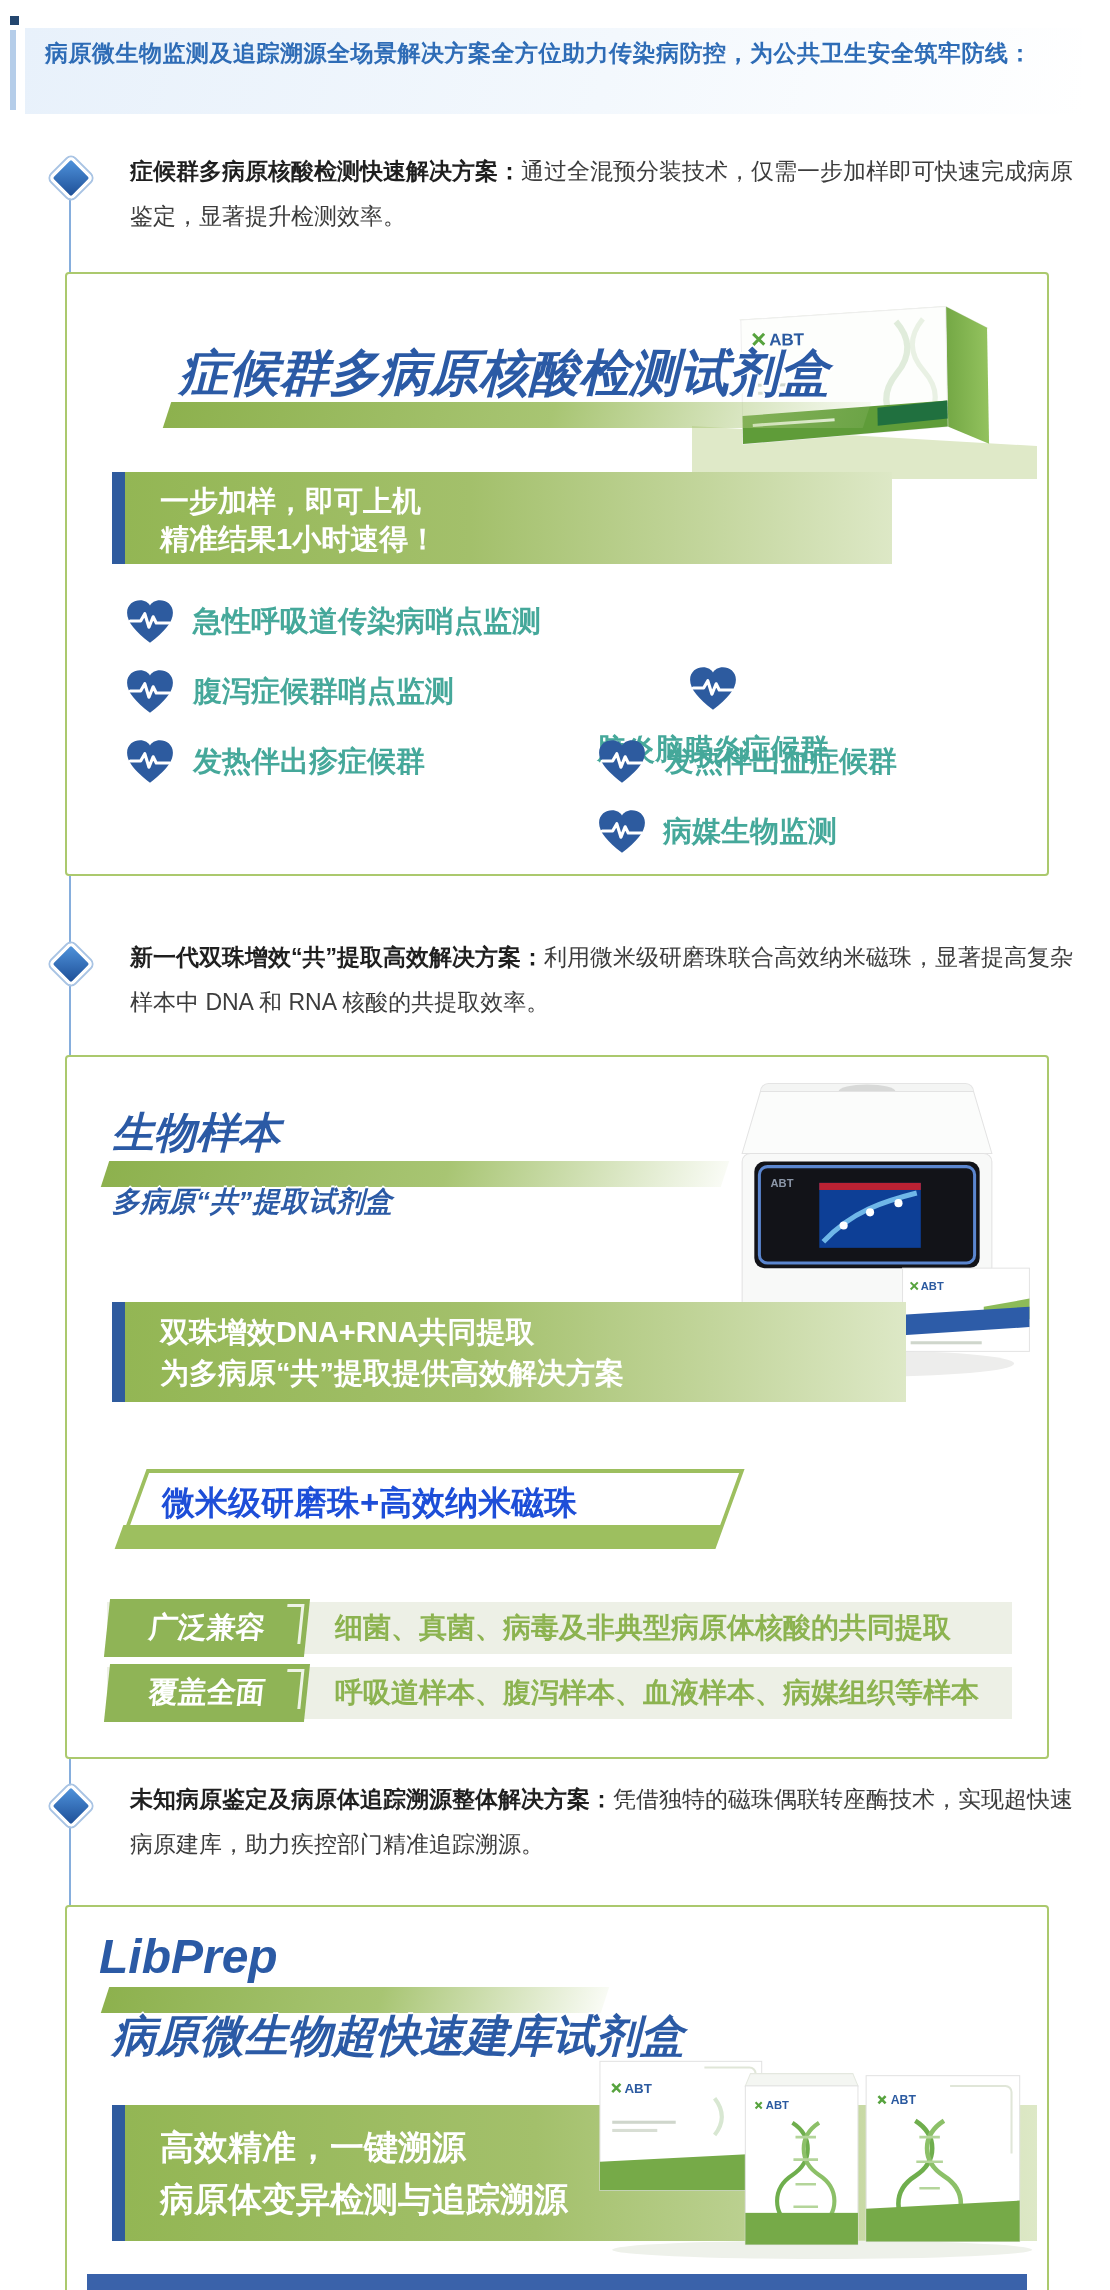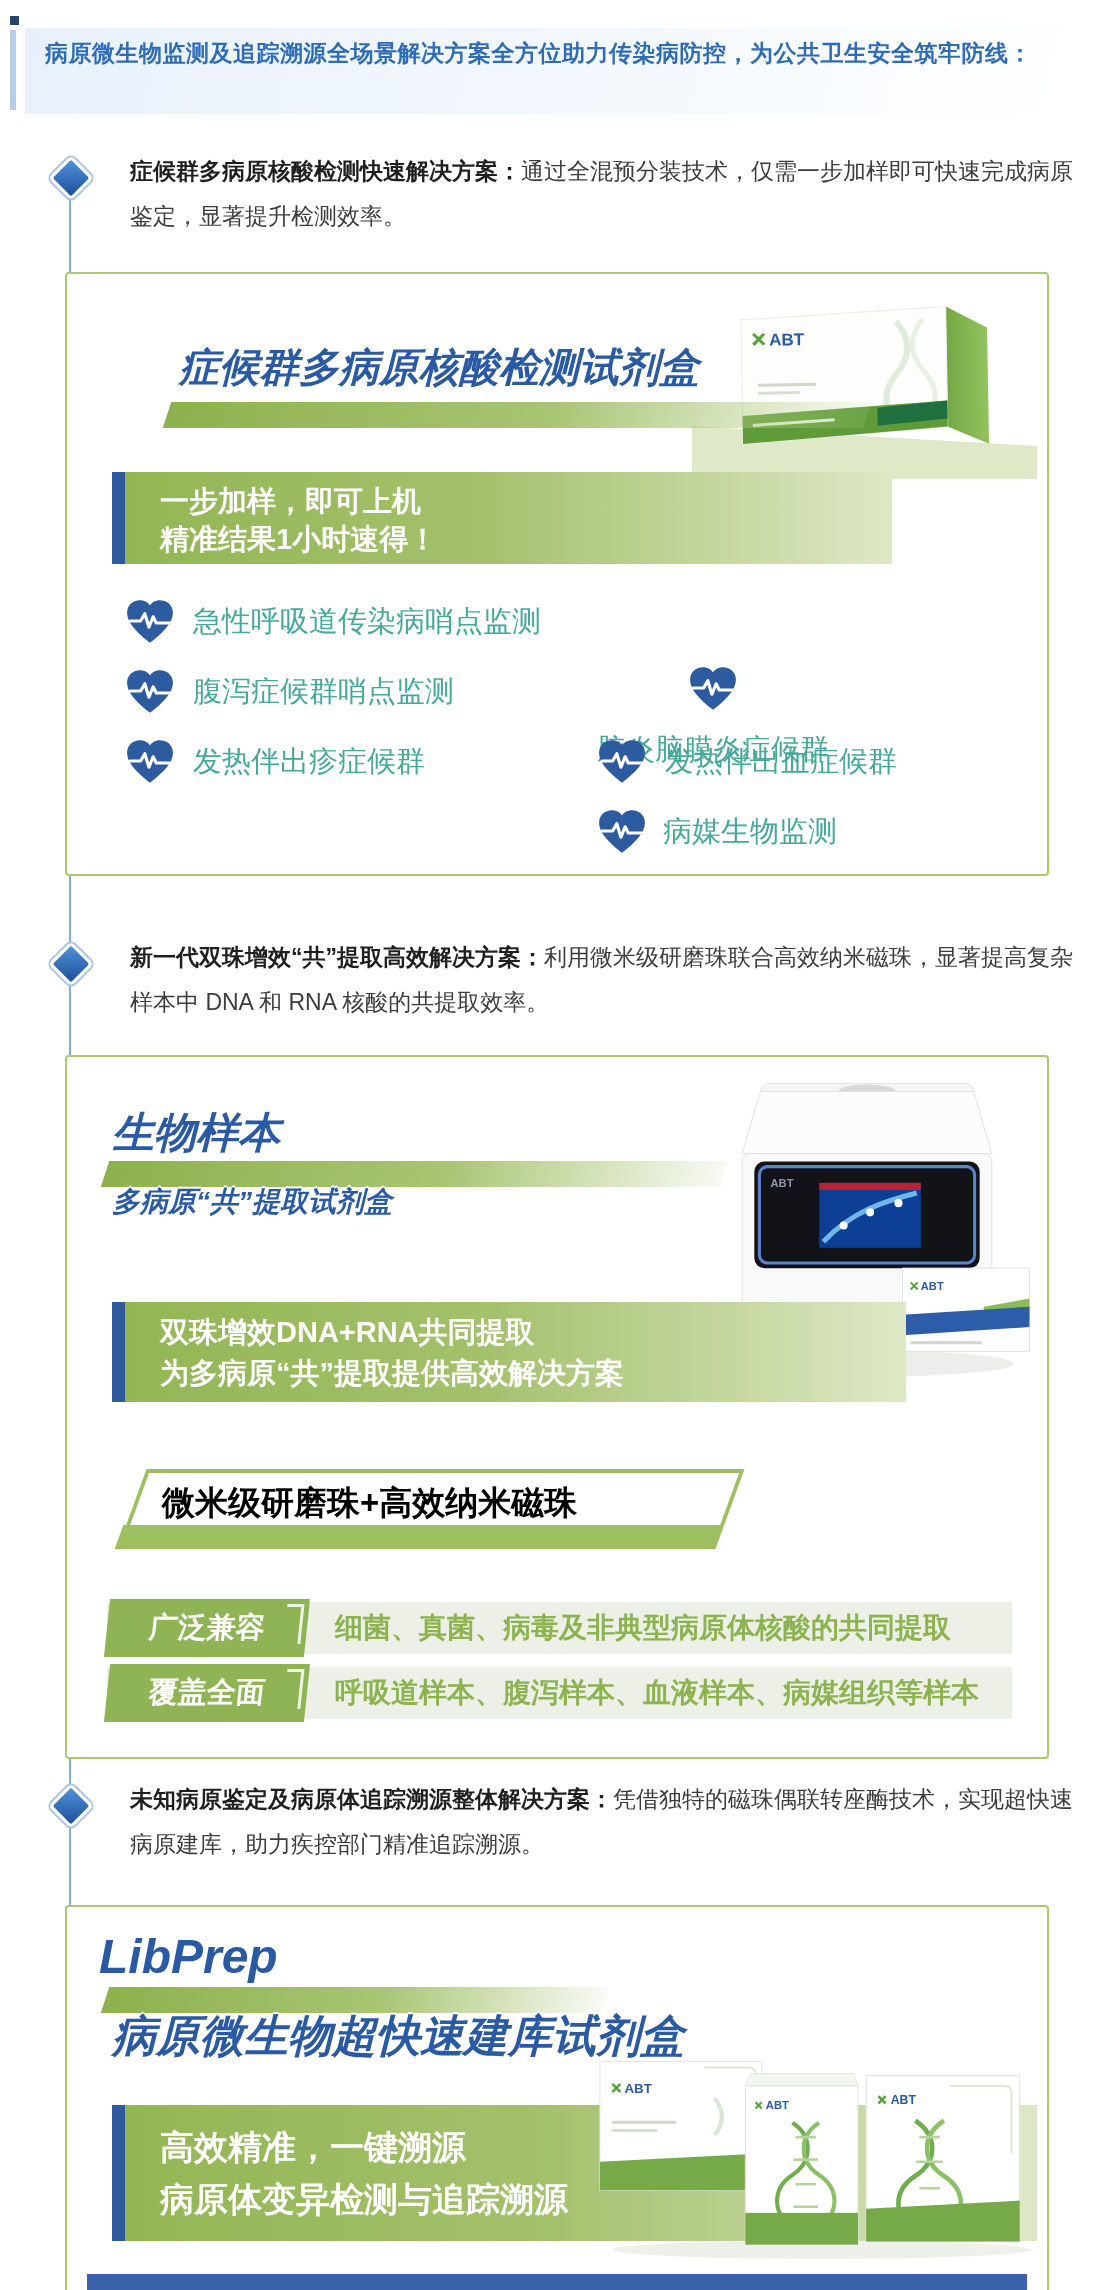"症候群多病原核酸检测试剂盒" div.card-title { font-size: 40px -> 50px }
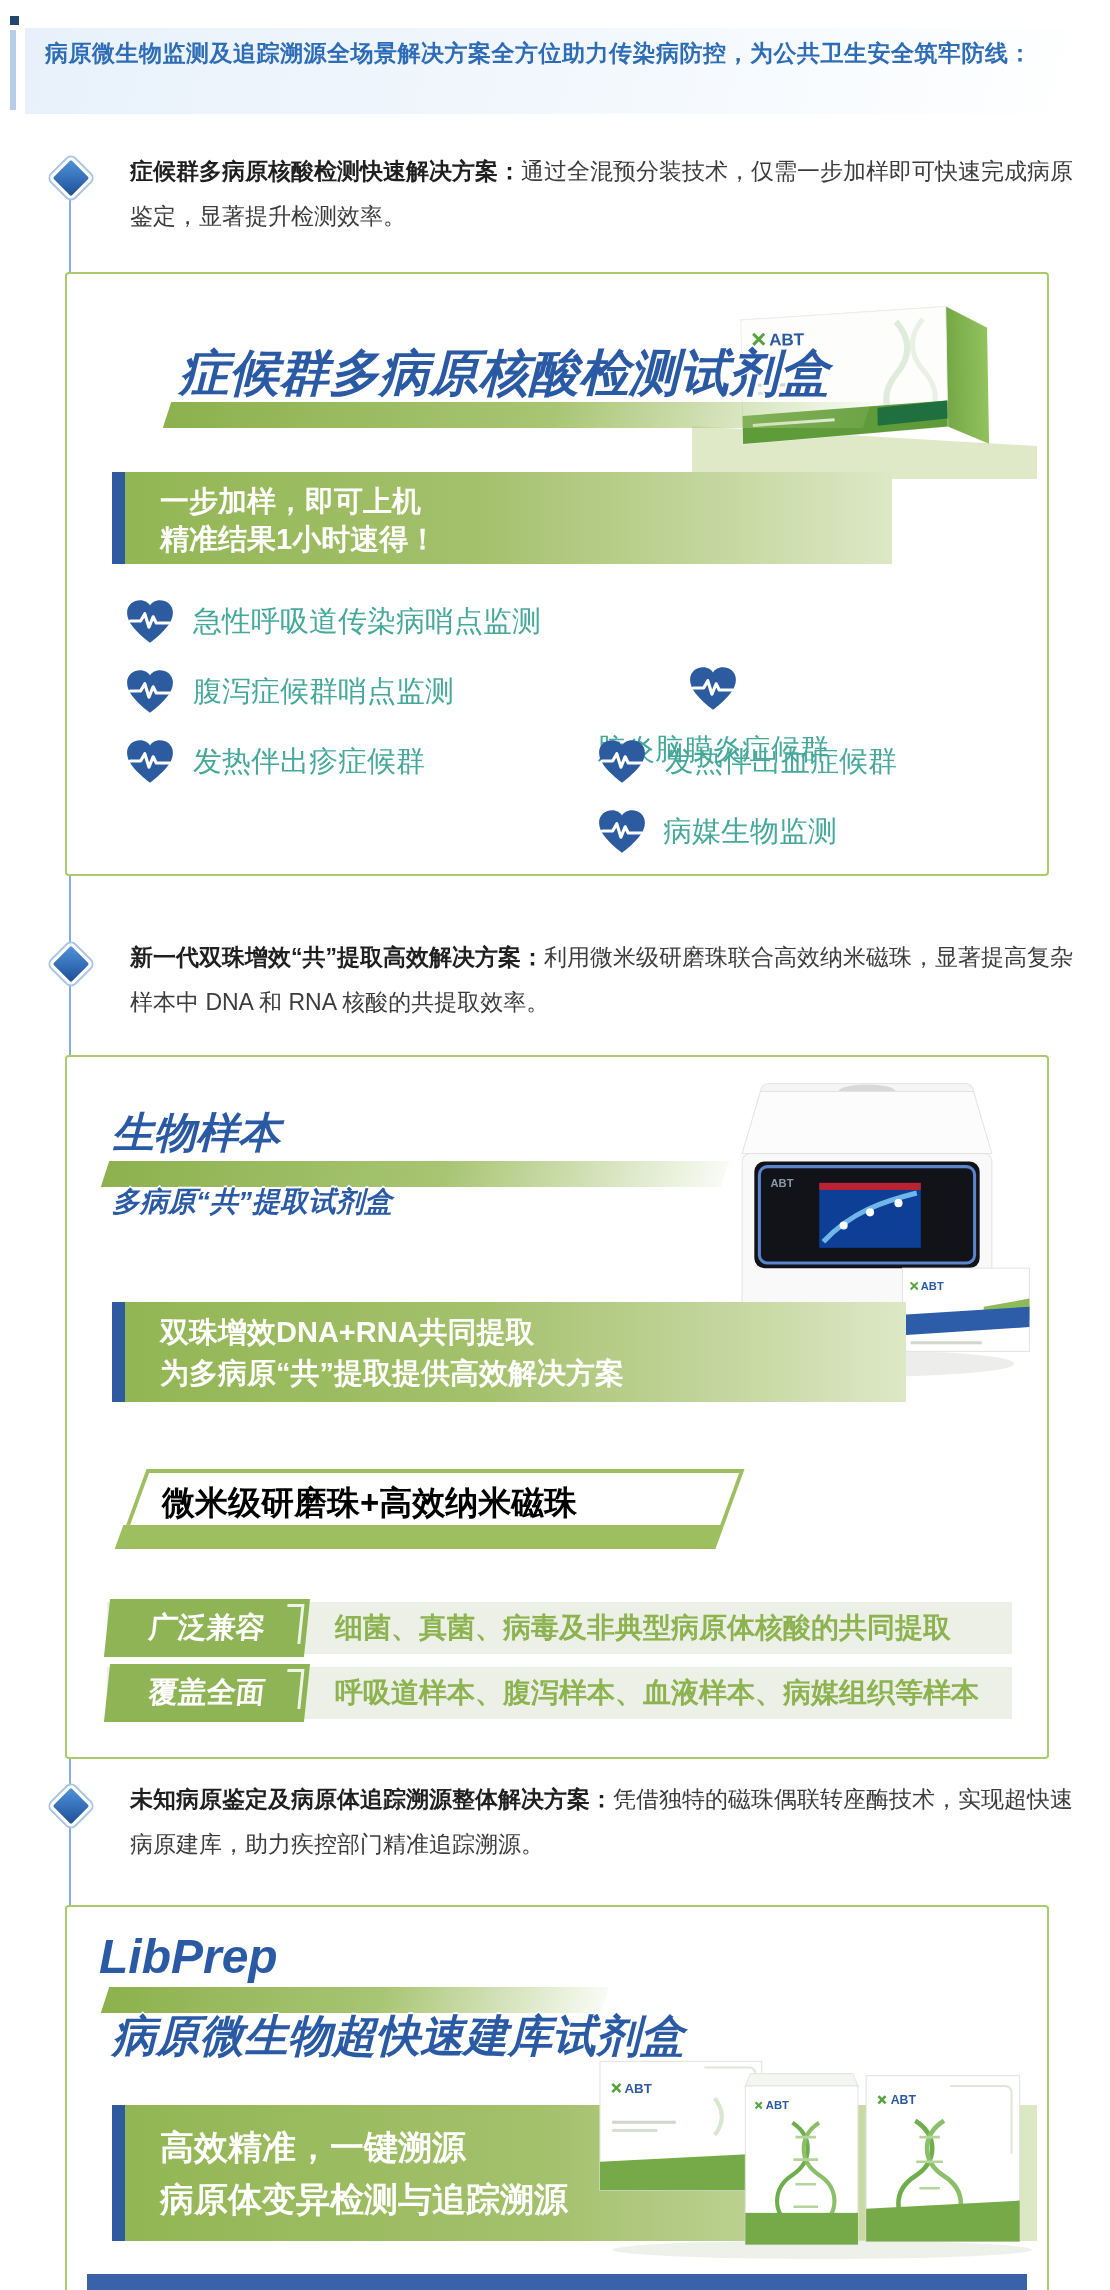"急性呼吸道传染病哨点监测" .feat .label { font-weight: normal -> bold }
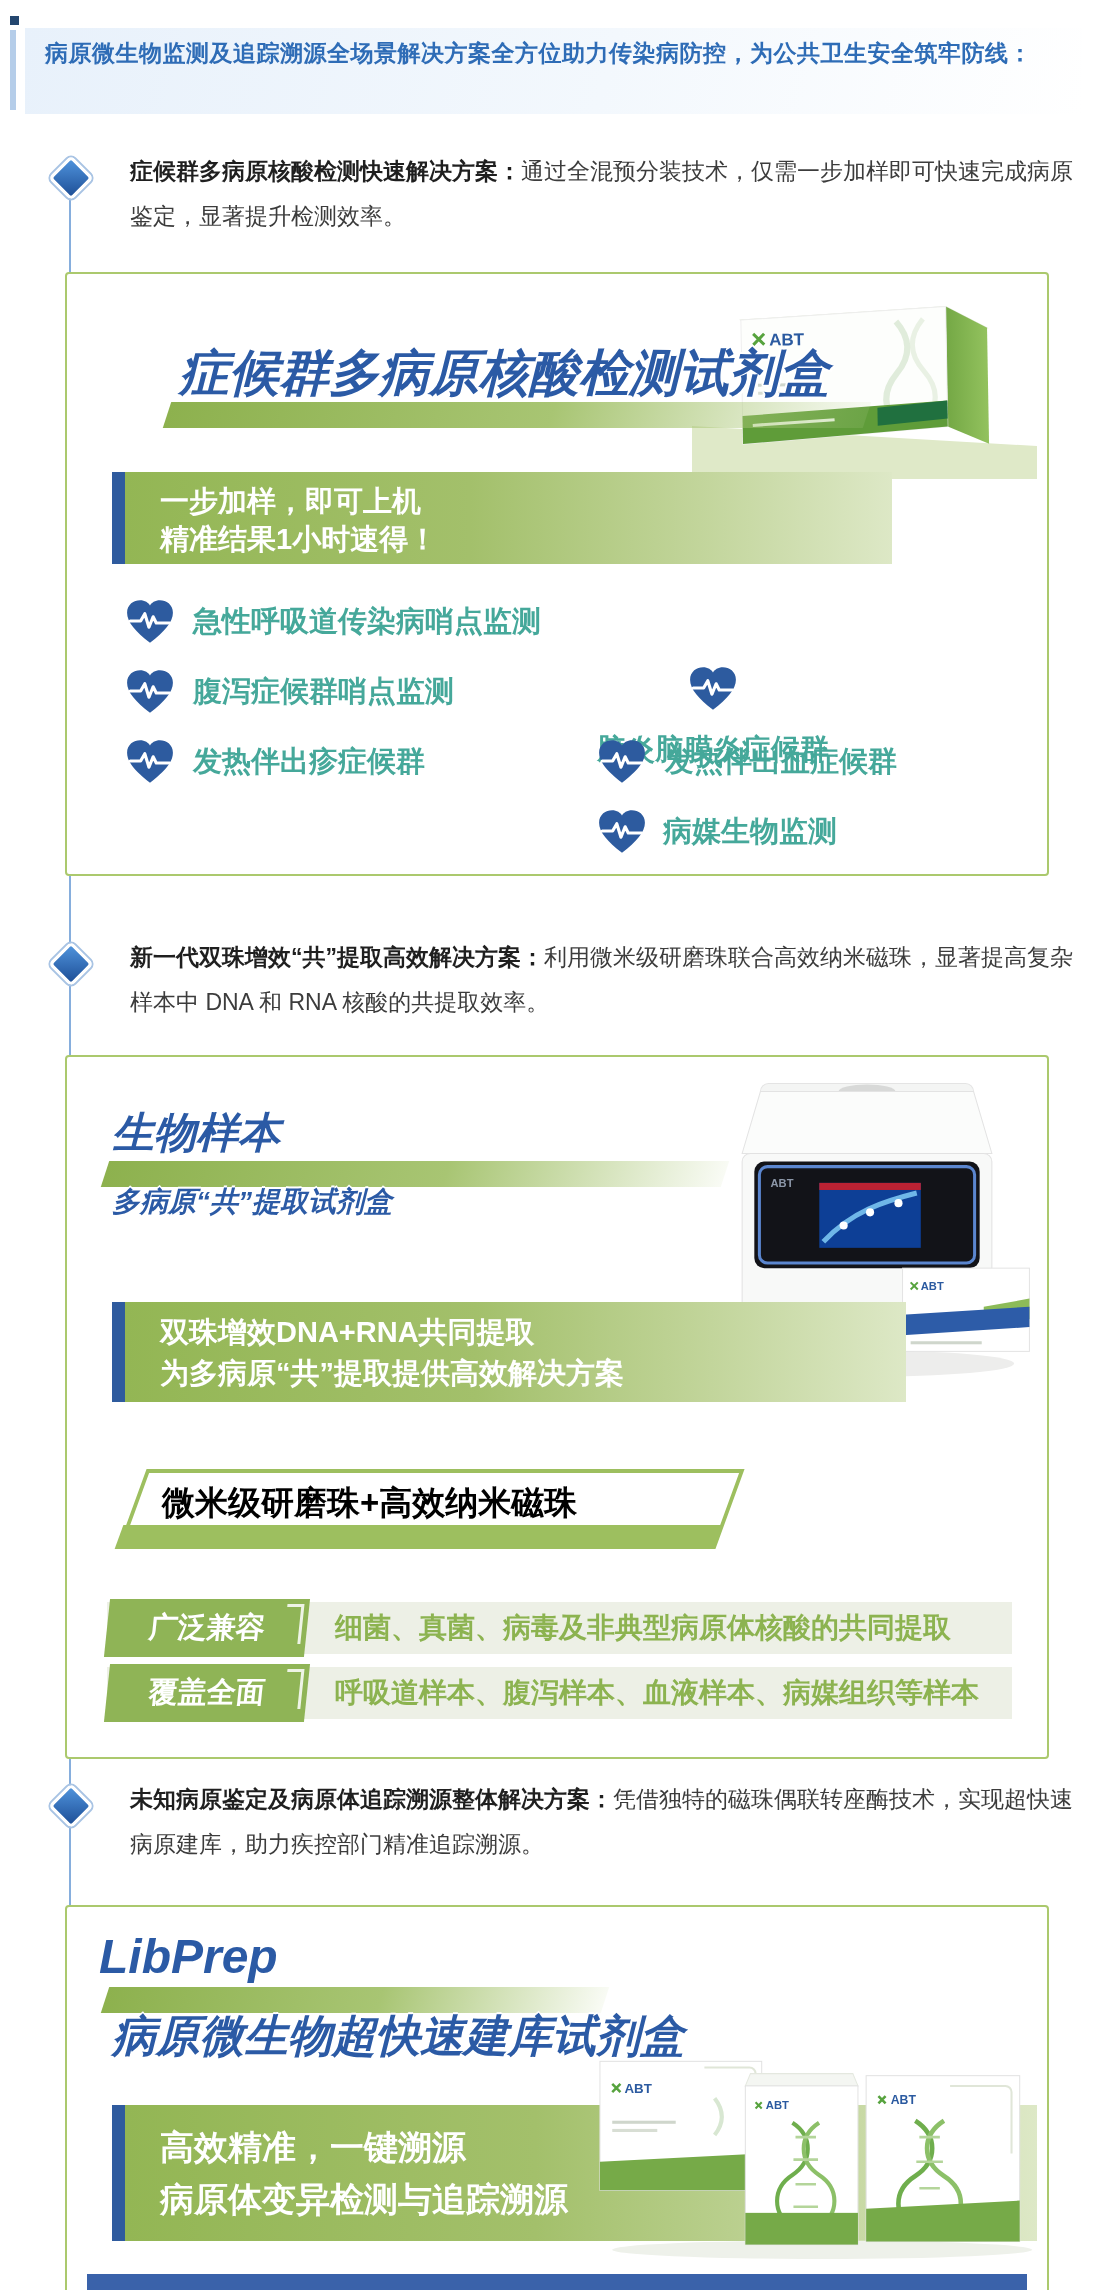"微米级研磨珠+高效纳米磁珠" .ribbon .rtxt { color: #000000 -> #1d4ed8 }
